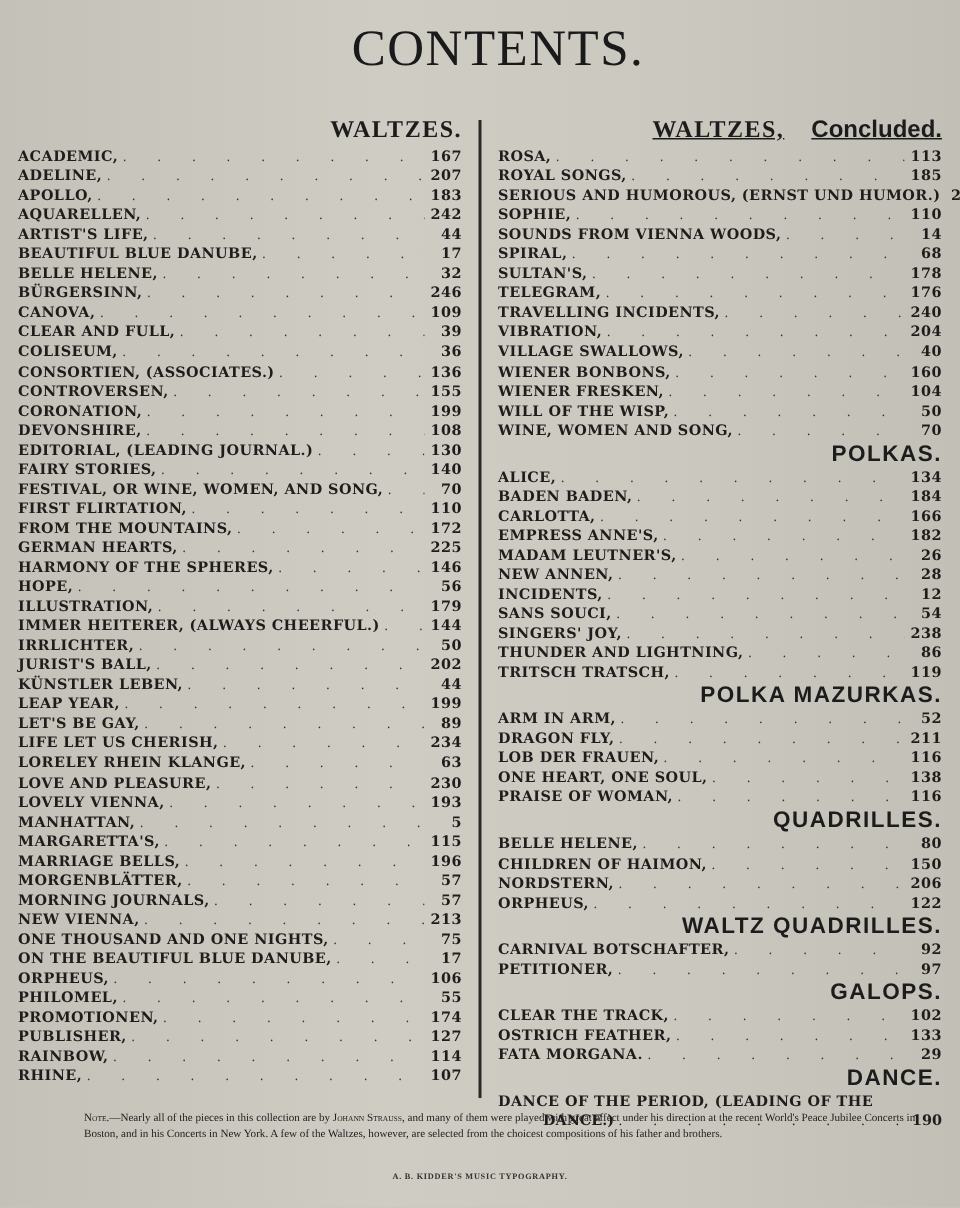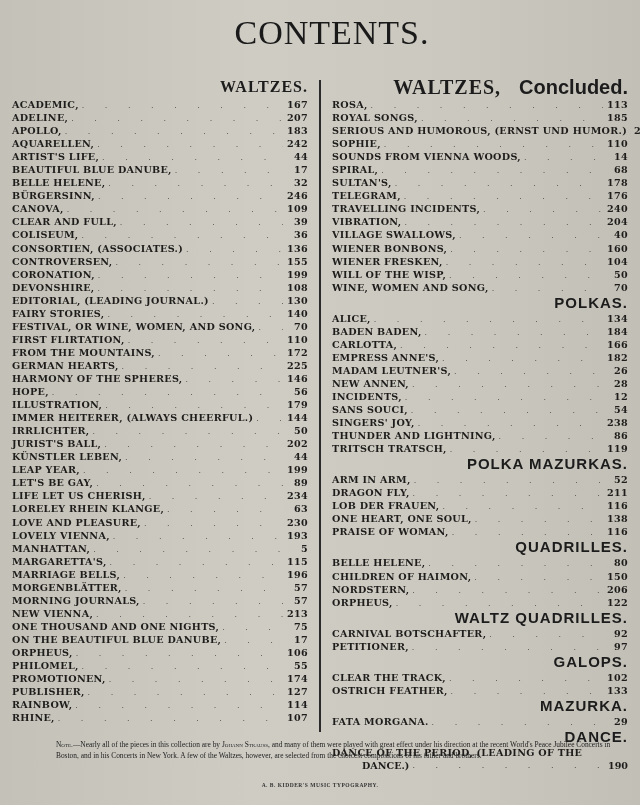"WALTZES, Concluded." .sec-head.concluded { font-size: 20px -> 16px; text-decoration: none -> underline }
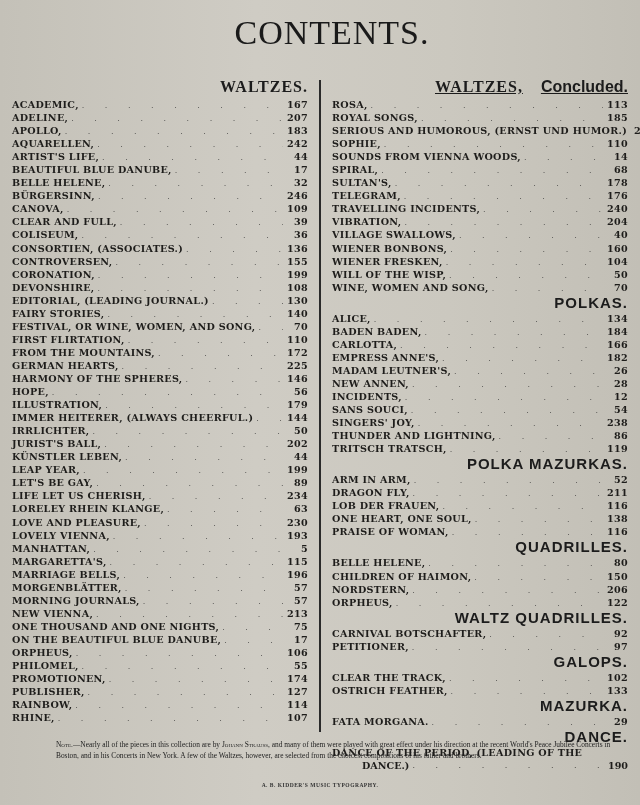"MAZURKA." div.sec-head { html: <div><span>MAZURKA.</span></div> -> none }
